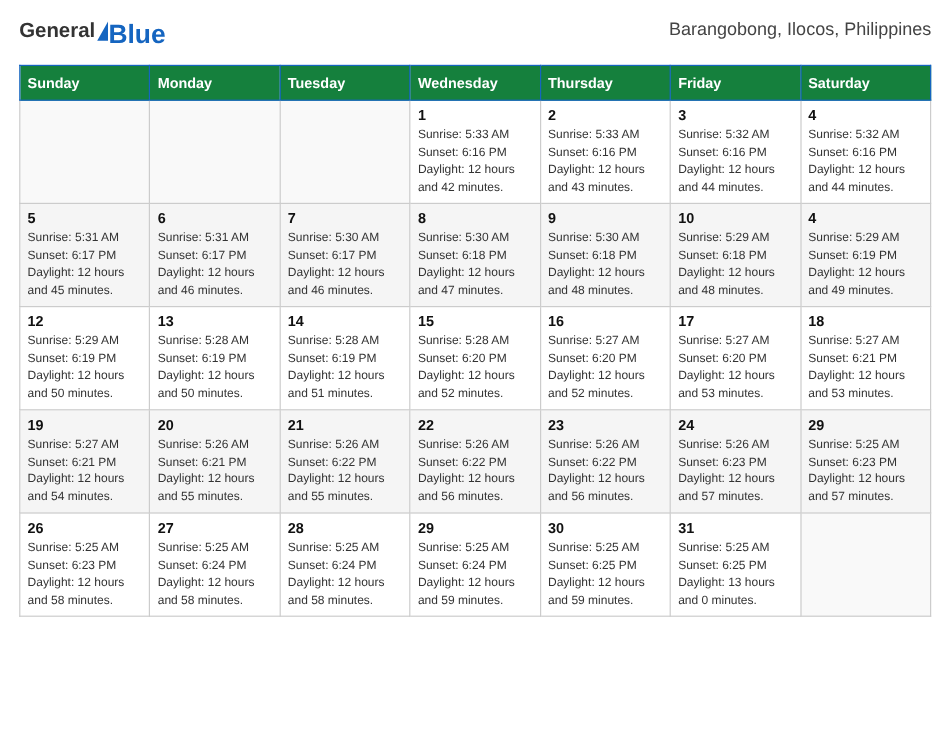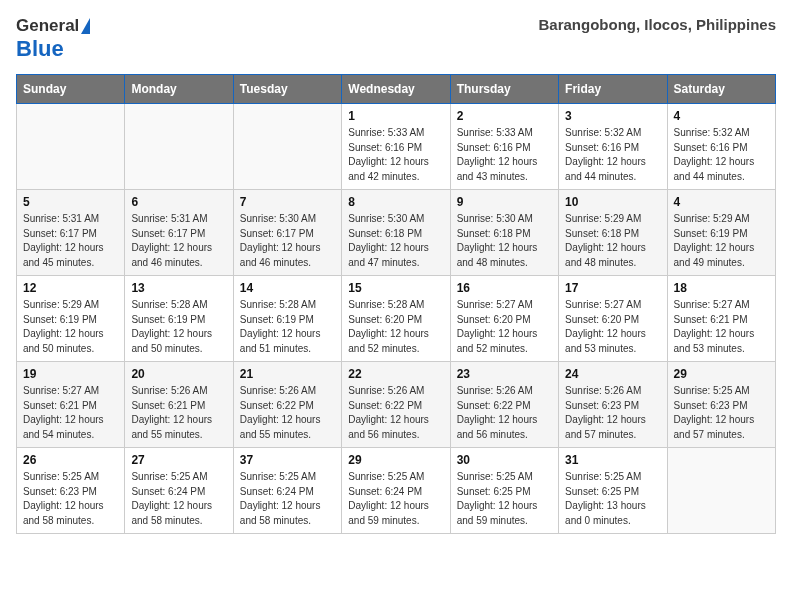"General" .logo { flex-direction: column -> row }
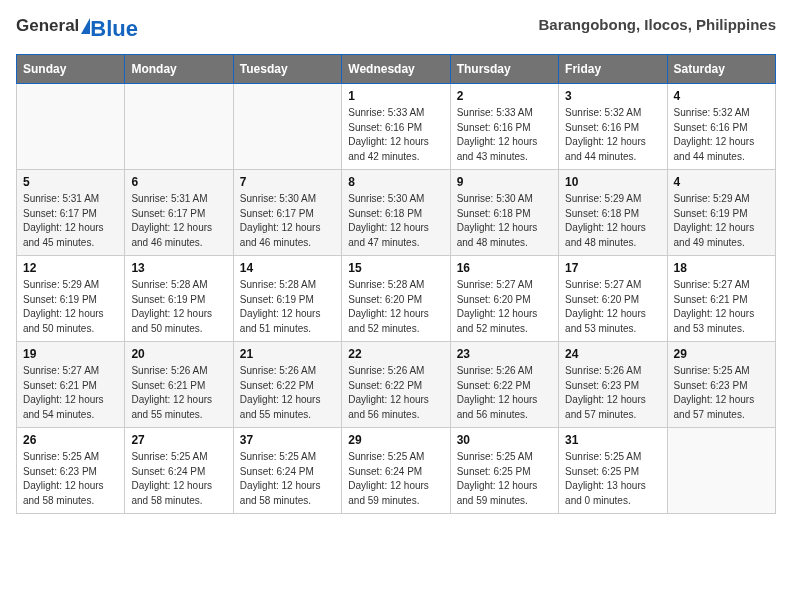"Barangobong, Ilocos, Philippines" .title-block h2 { font-weight: bold -> normal }
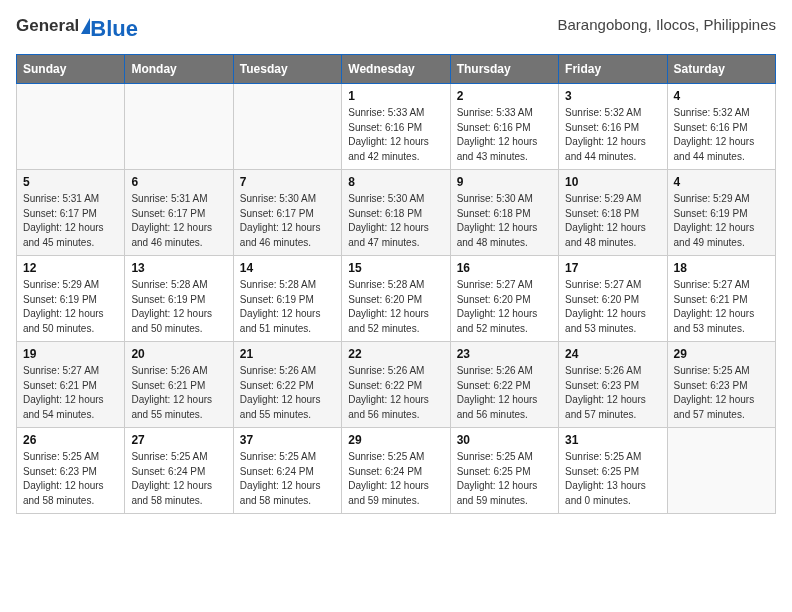"Sunday" thead tr th { background-color: #737373 -> #15803d }
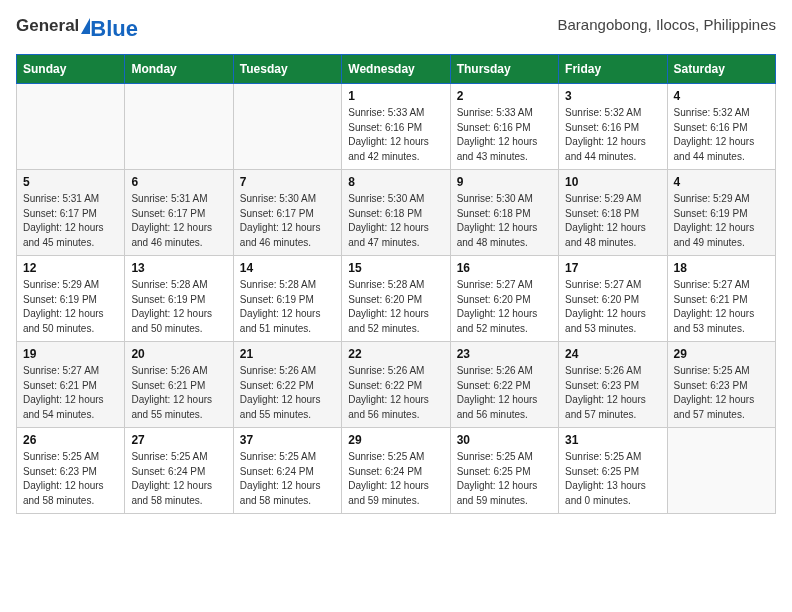"37" div.day-num { text: 37 -> 28 }
